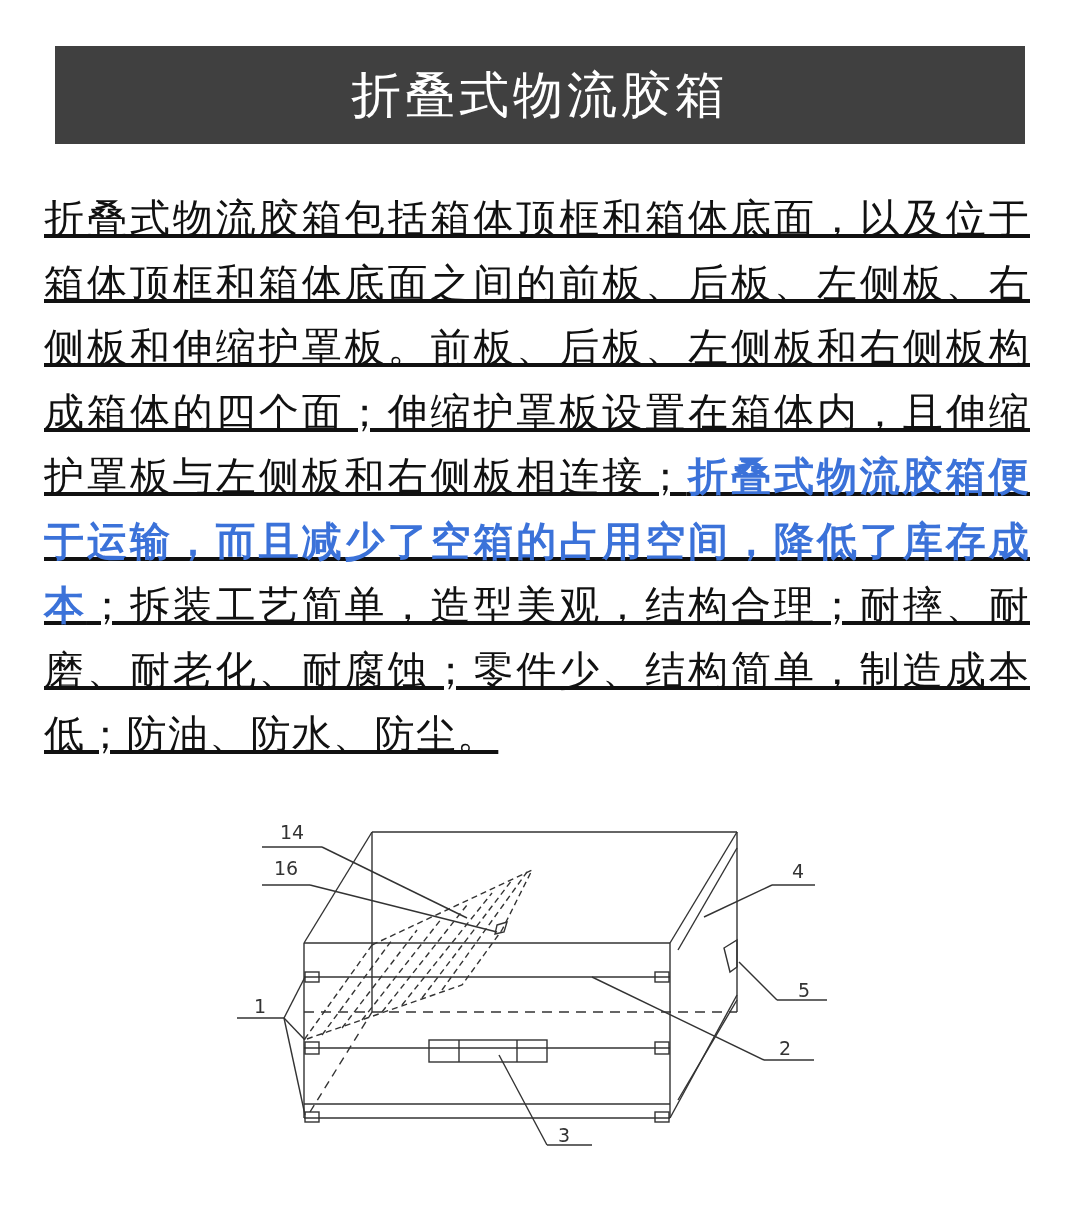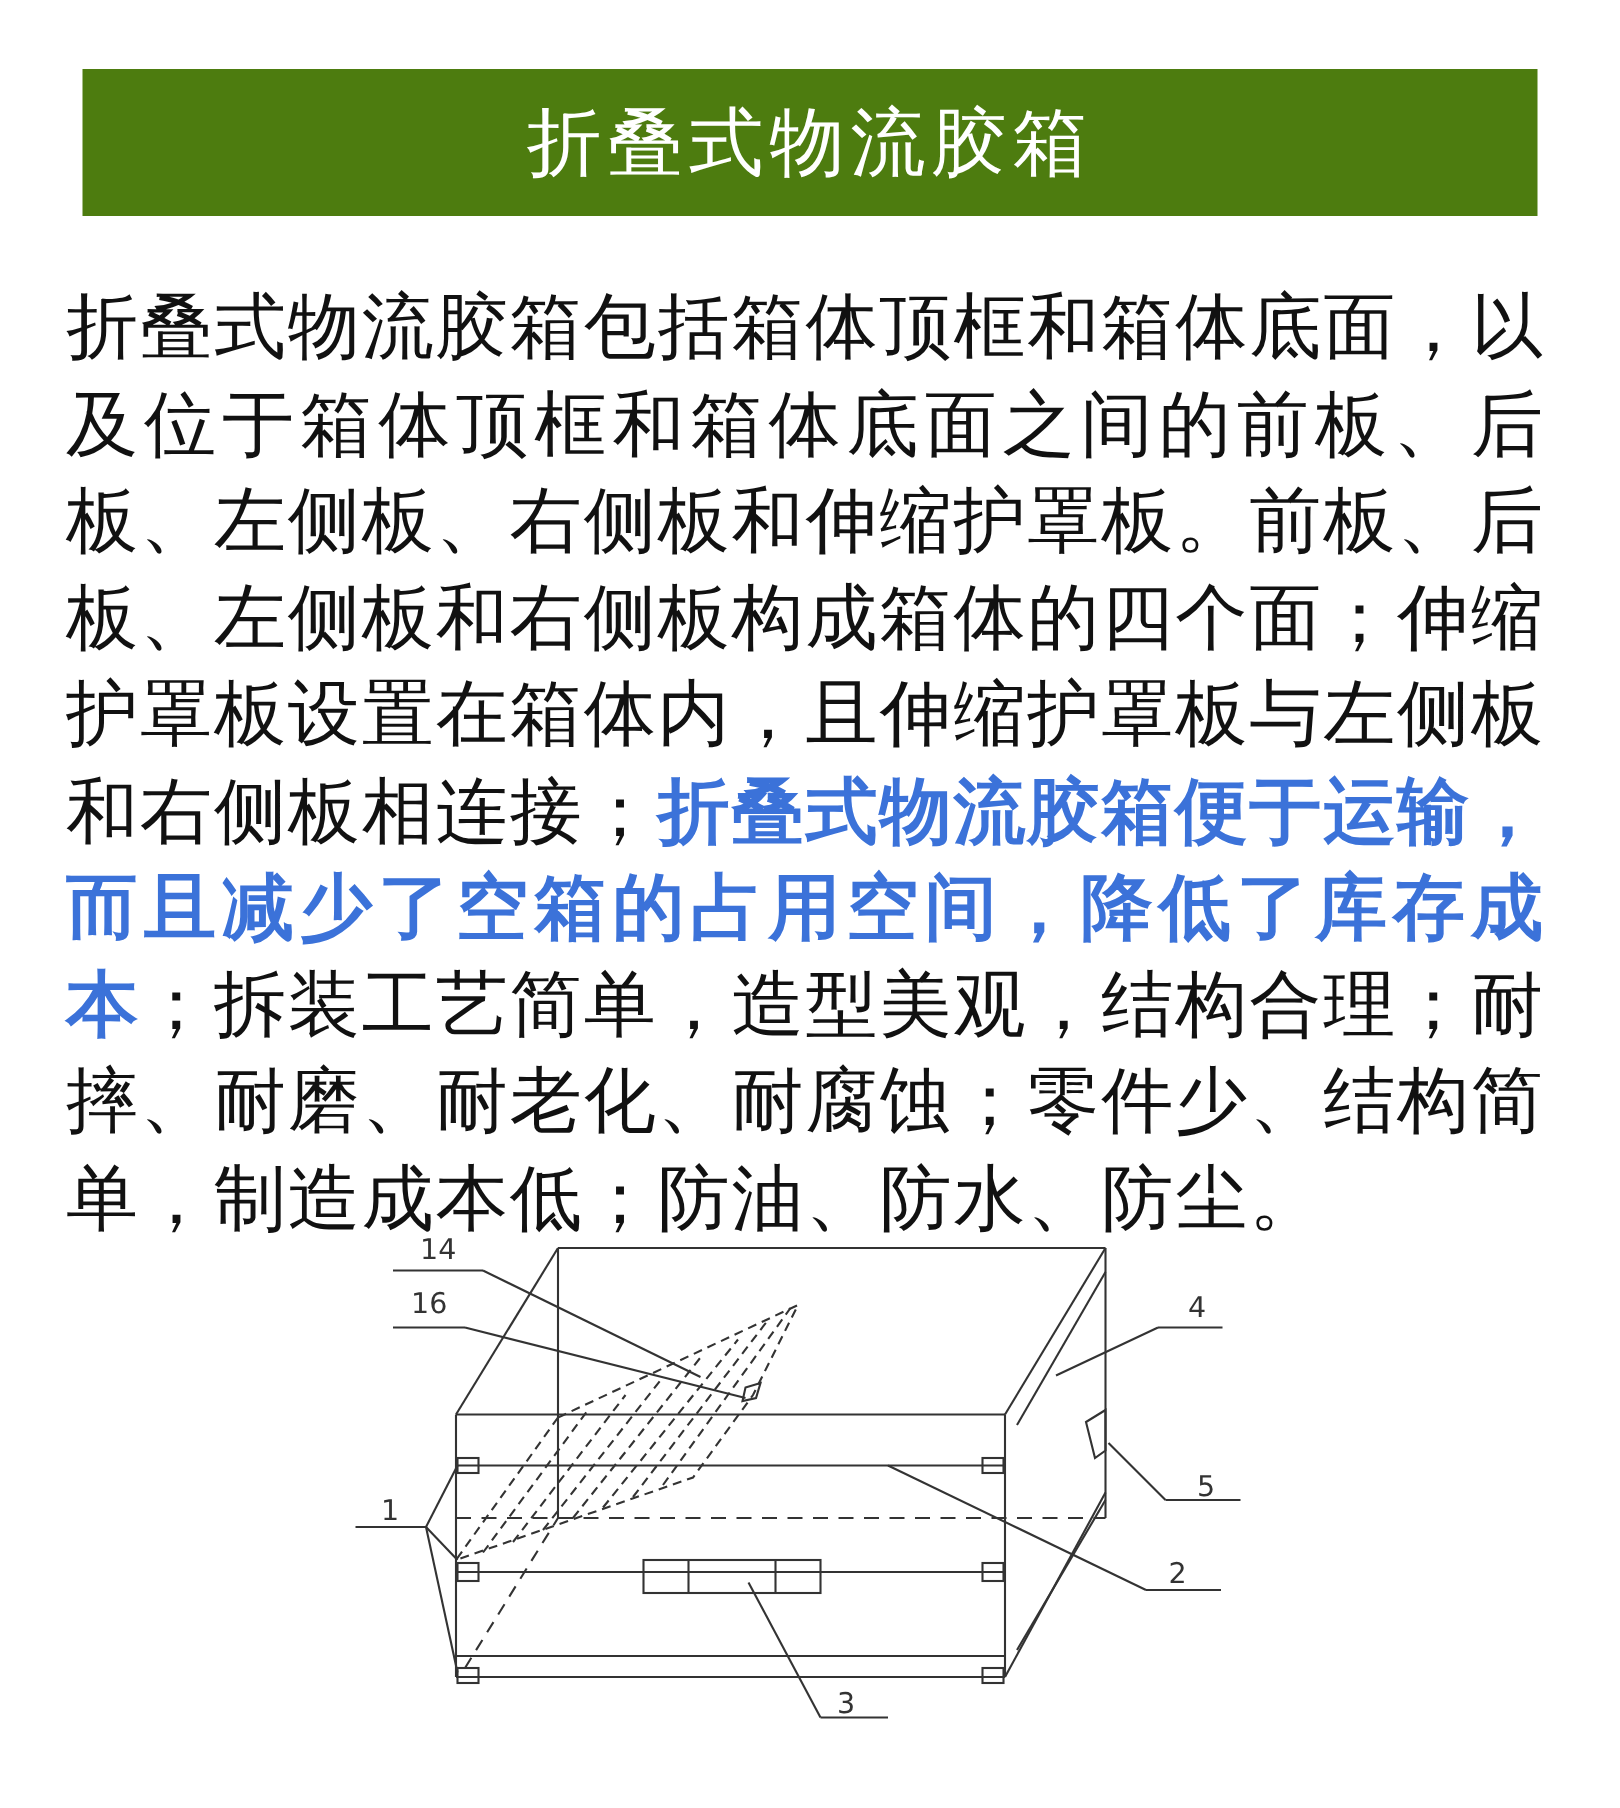"折叠式物流胶箱" .banner { background: #4d7c0f -> #404040 }
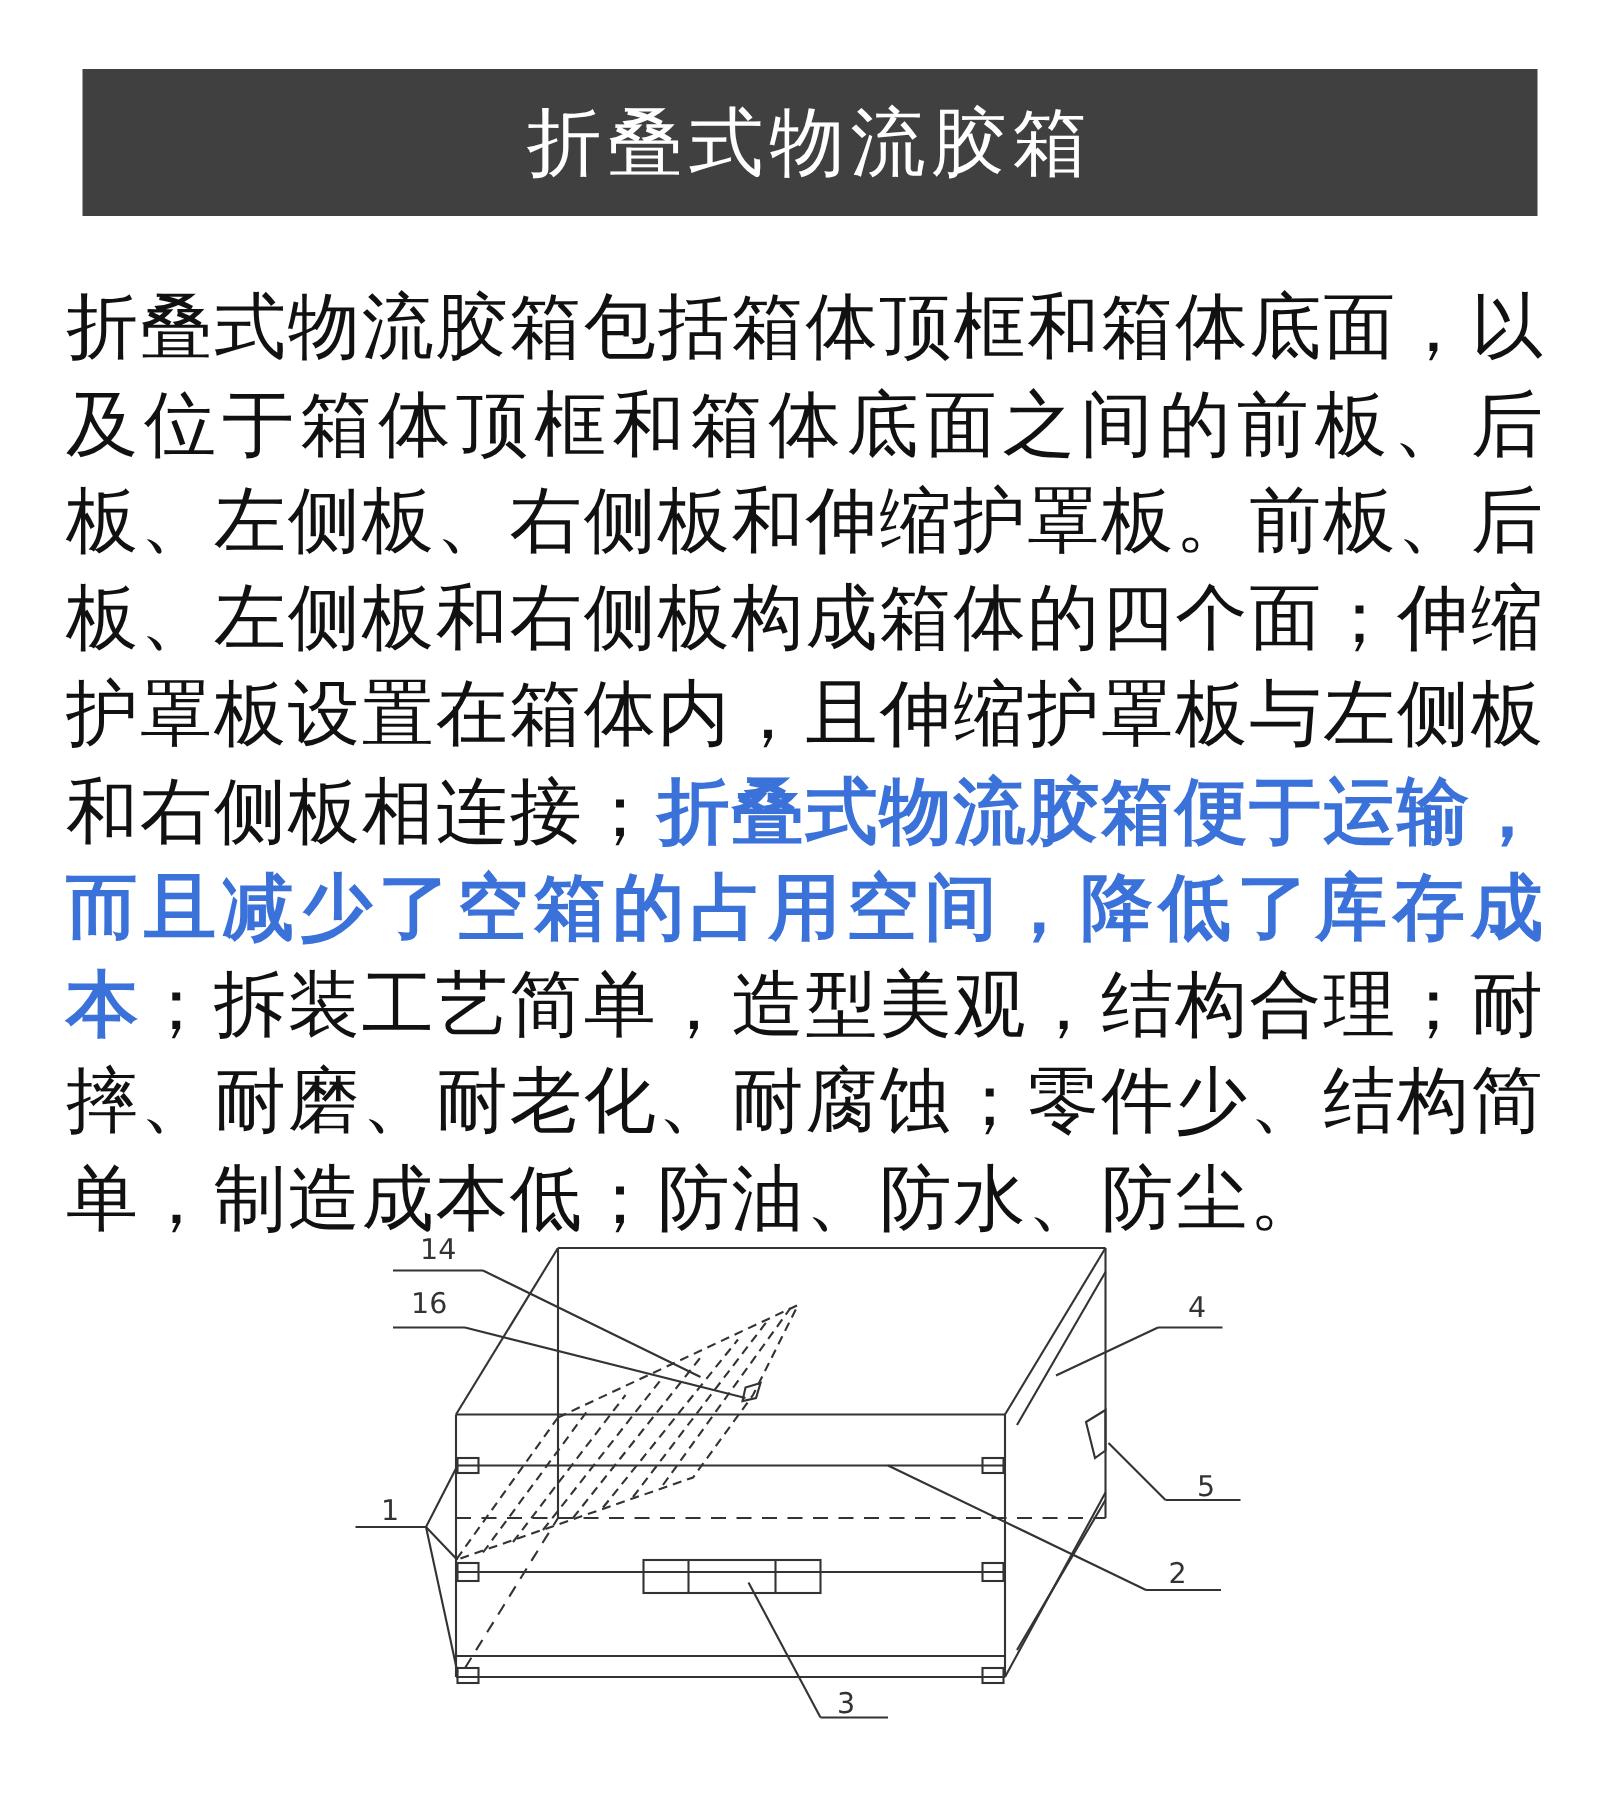"折叠式物流胶箱包括箱体顶框和箱体底面，以及位于箱体顶框和箱体底面之间的前板、后板" .body-text { font-size: 48px -> 40px; text-decoration: none -> underline }
